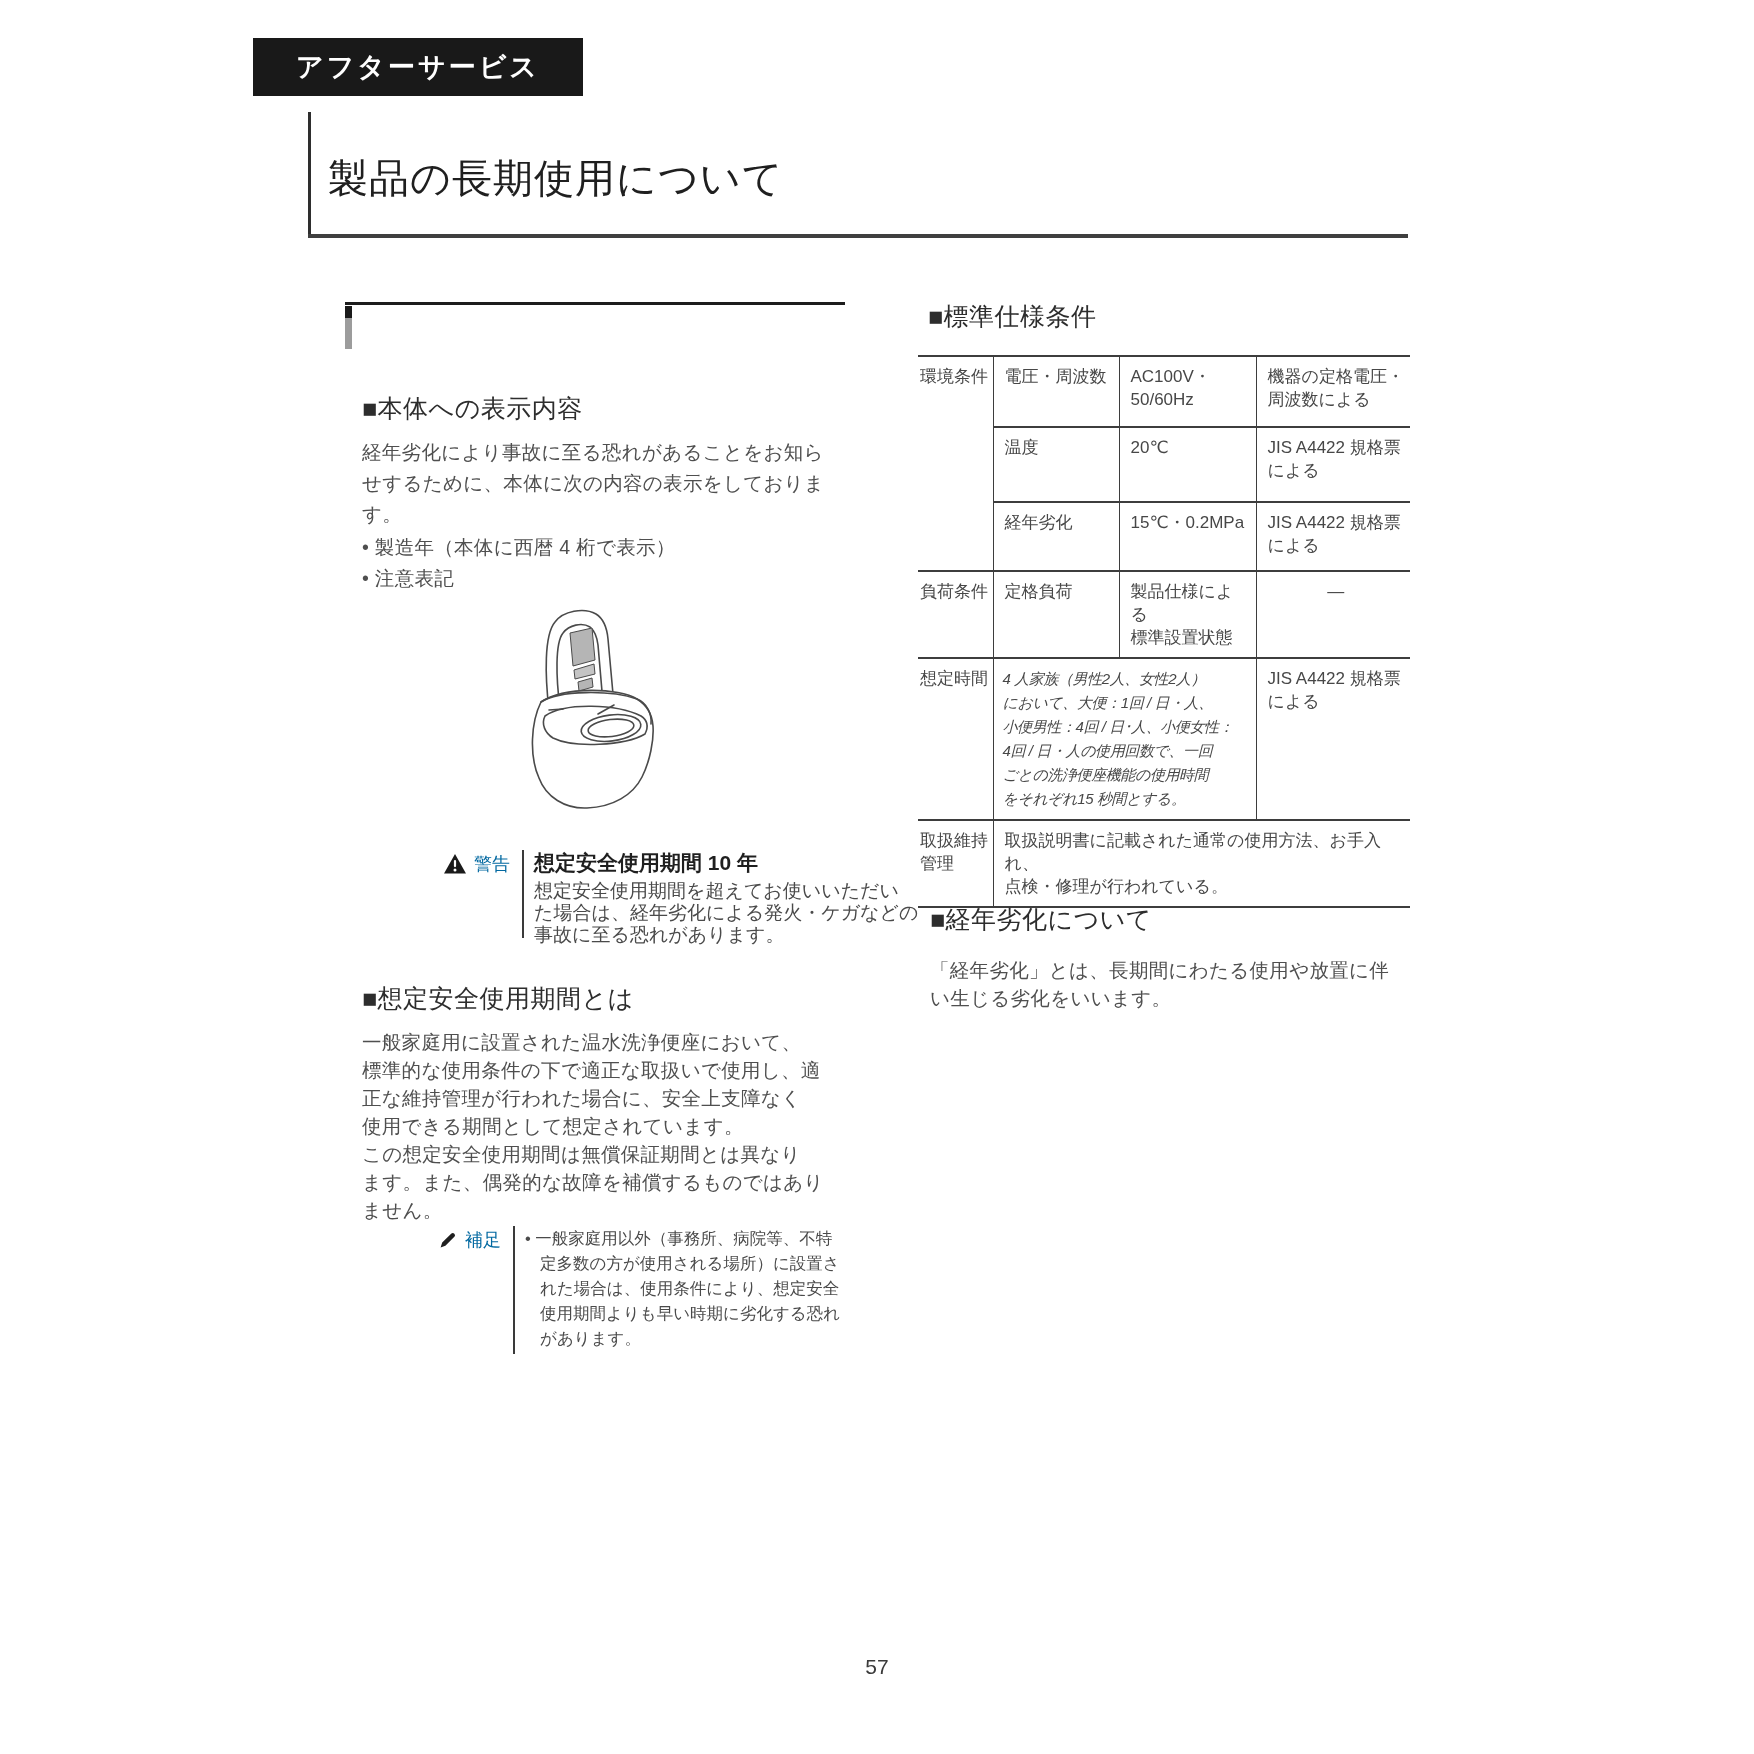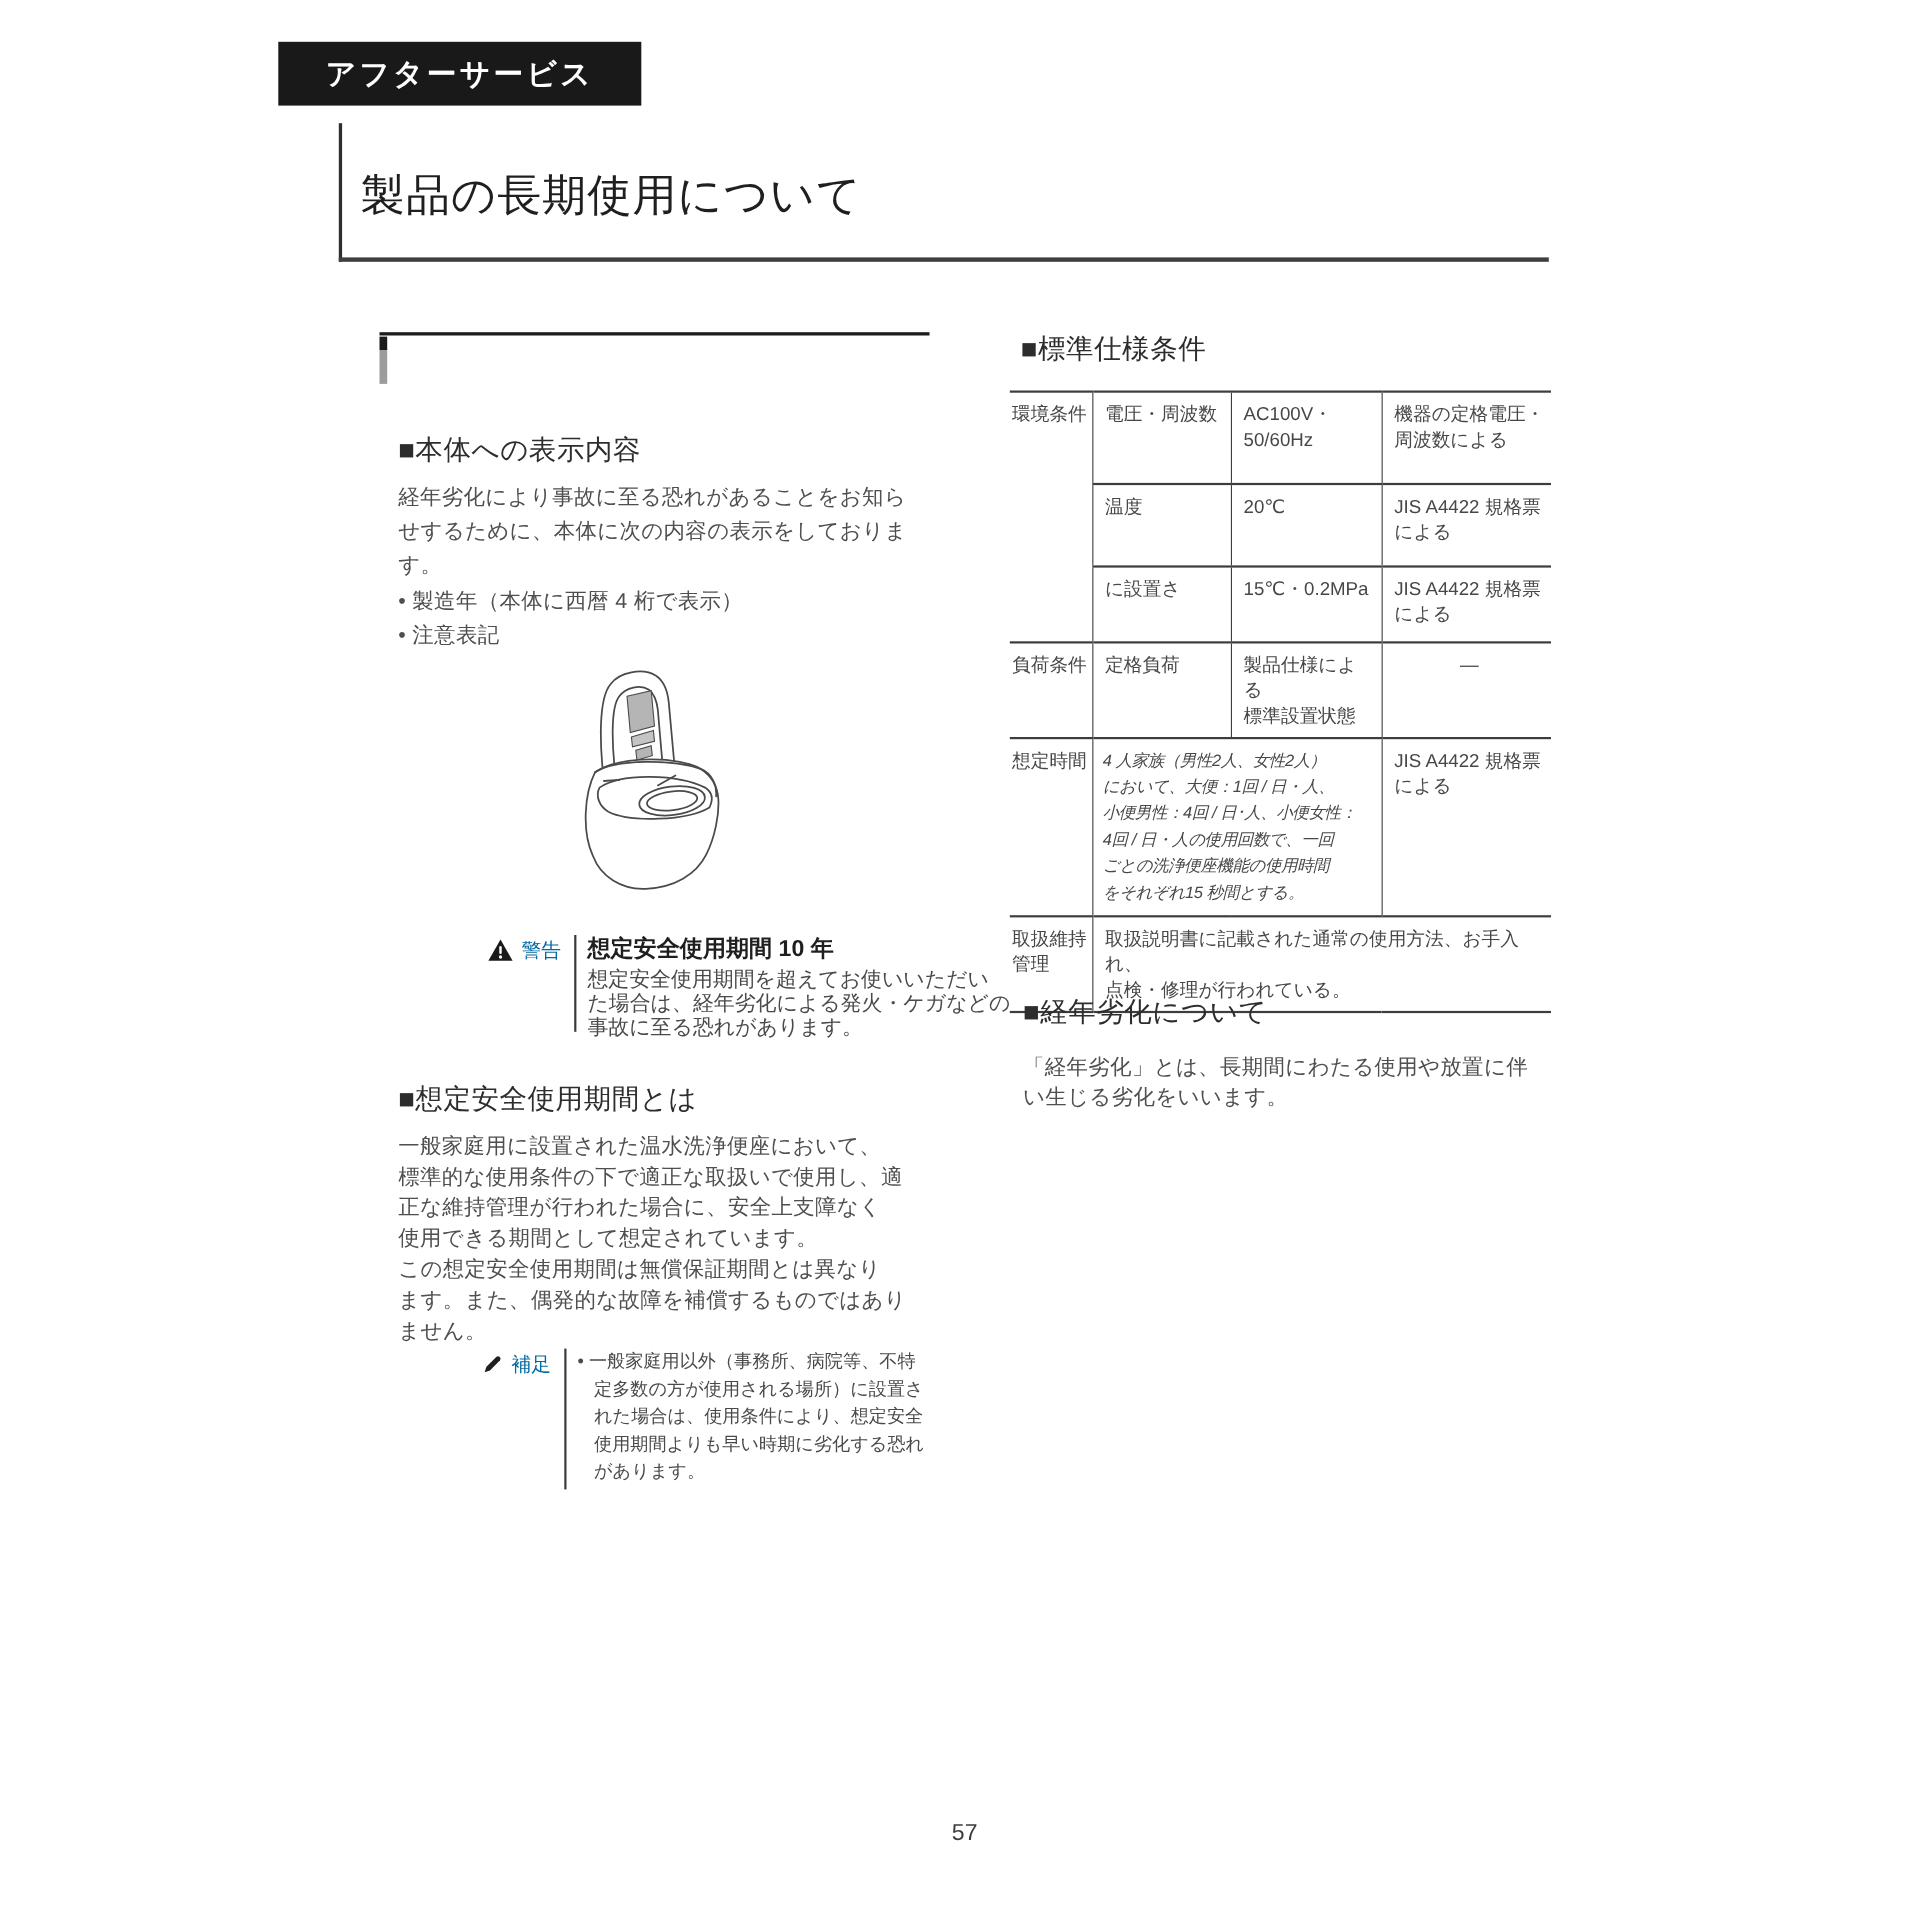"環境条件" tr { height: 84px -> 71px }
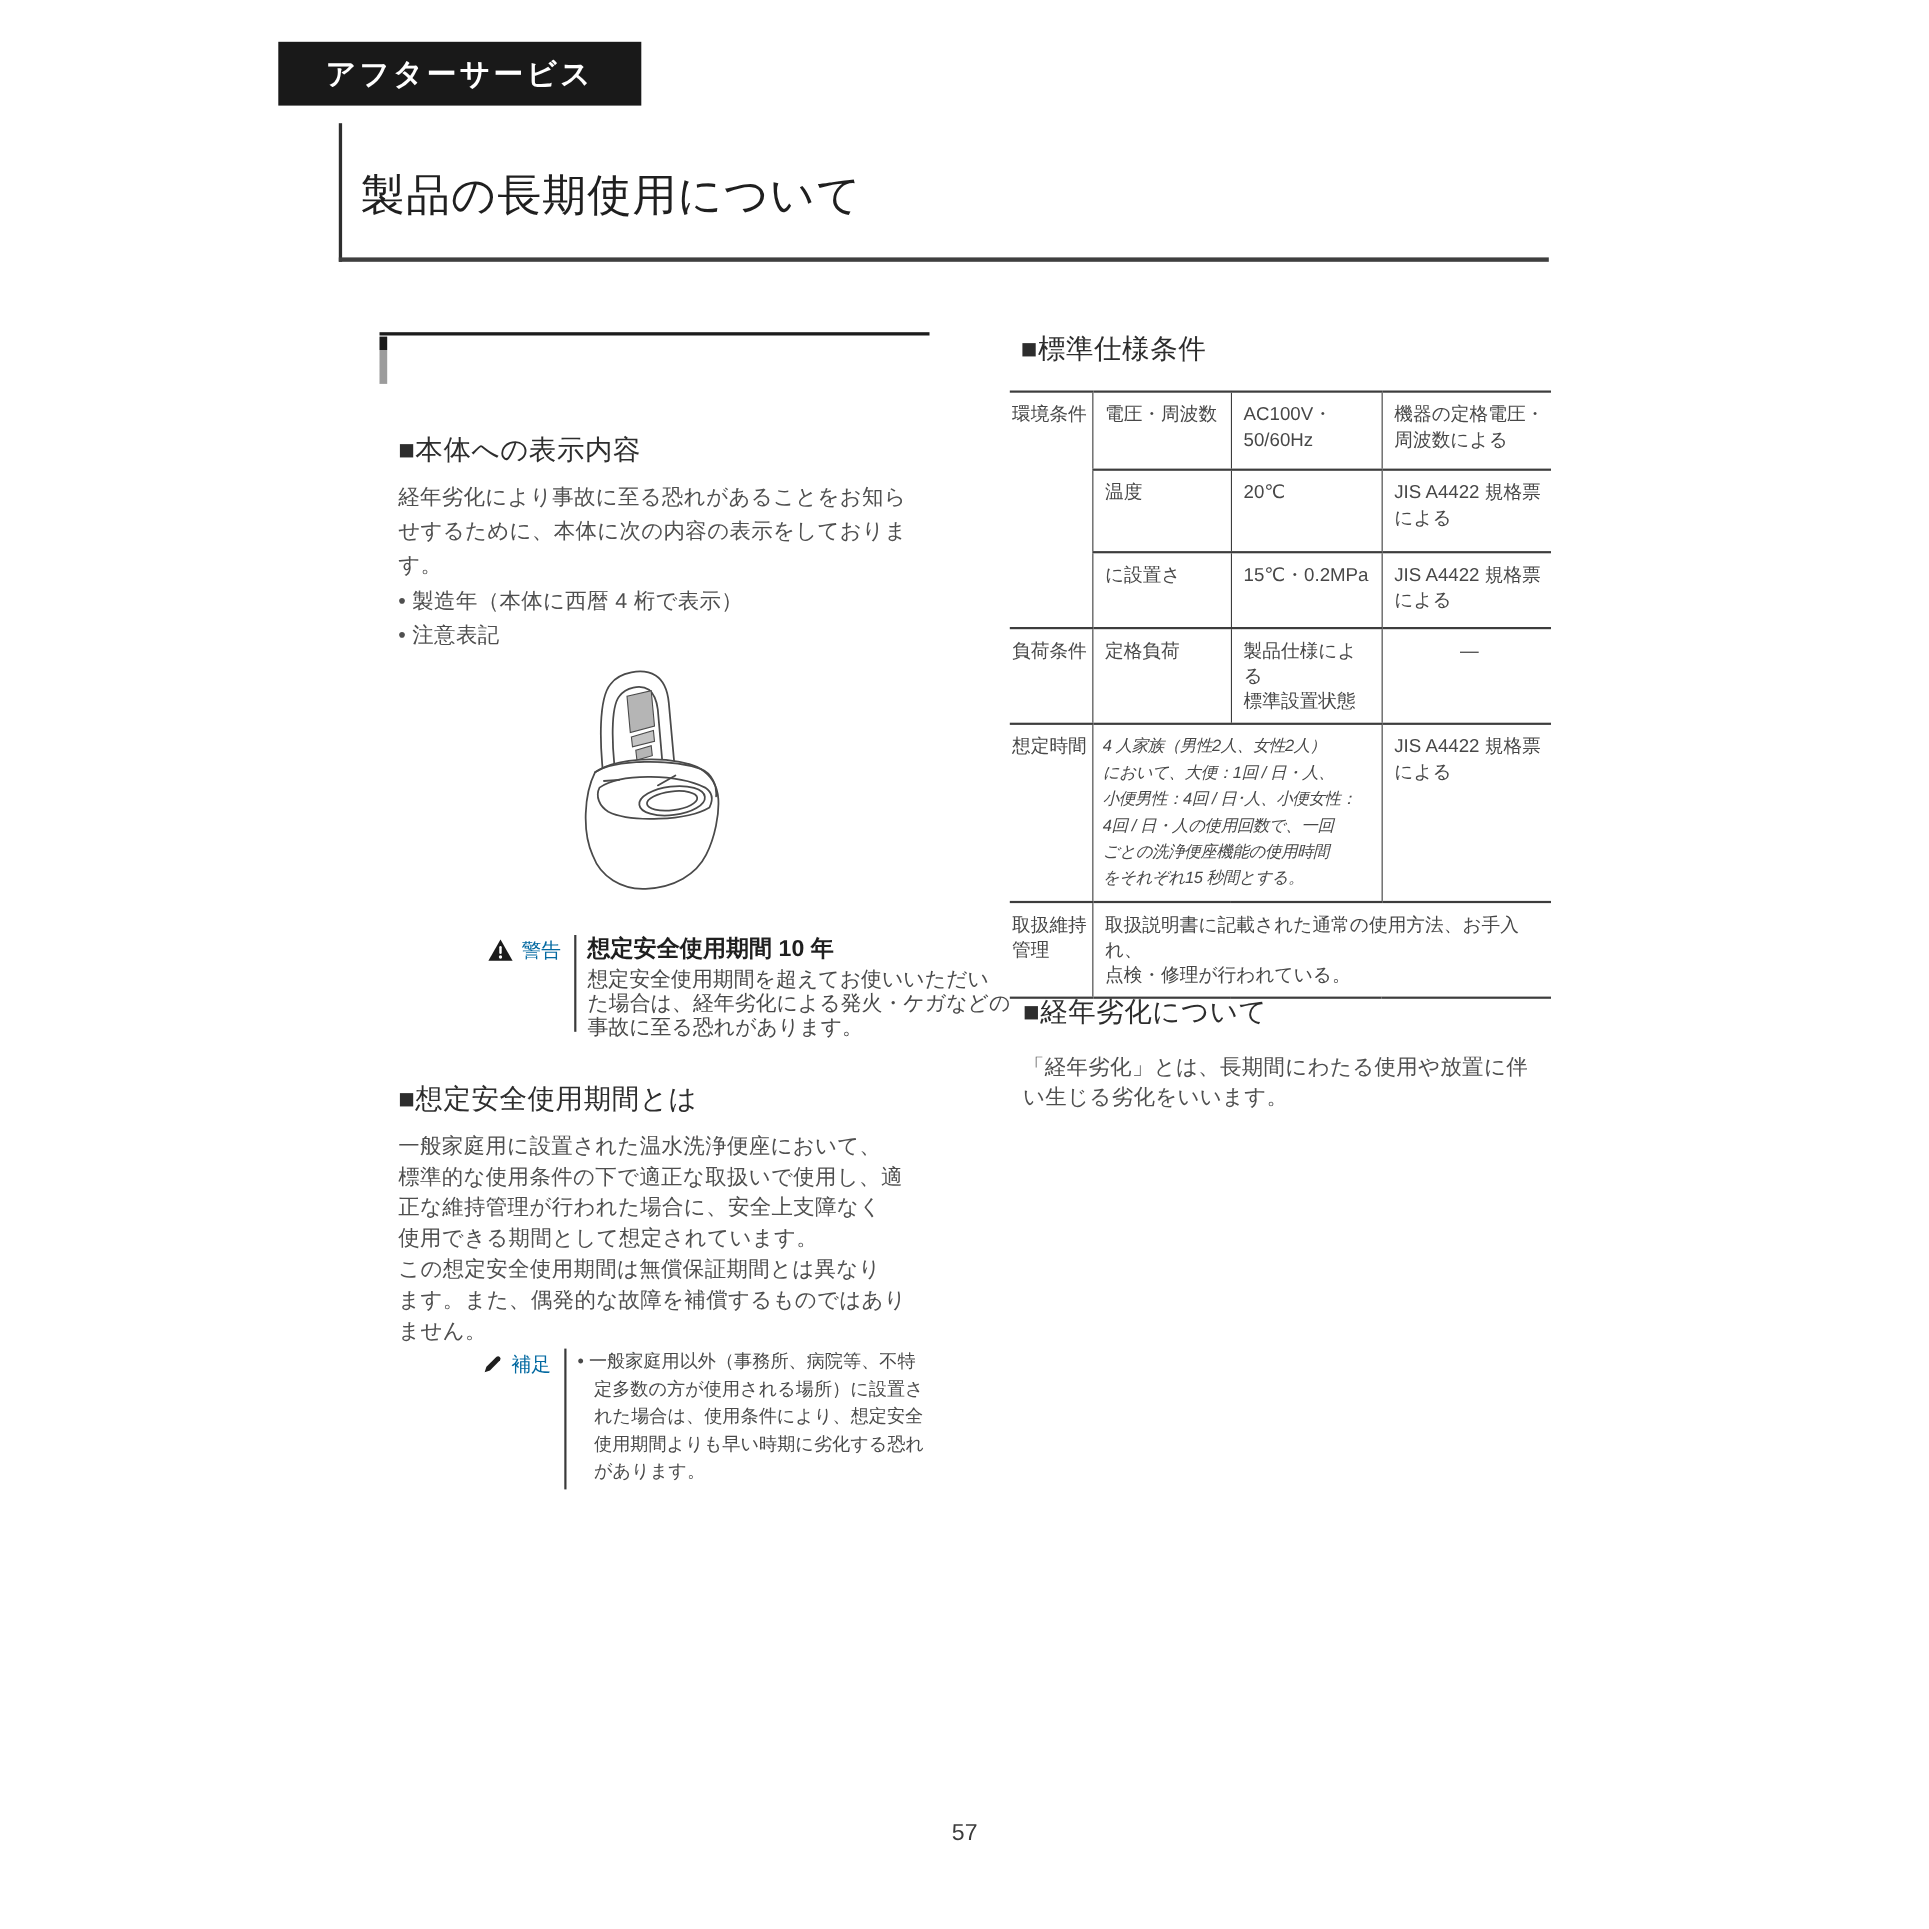"に設置さ" td { text: に設置さ -> 経年劣化 }
